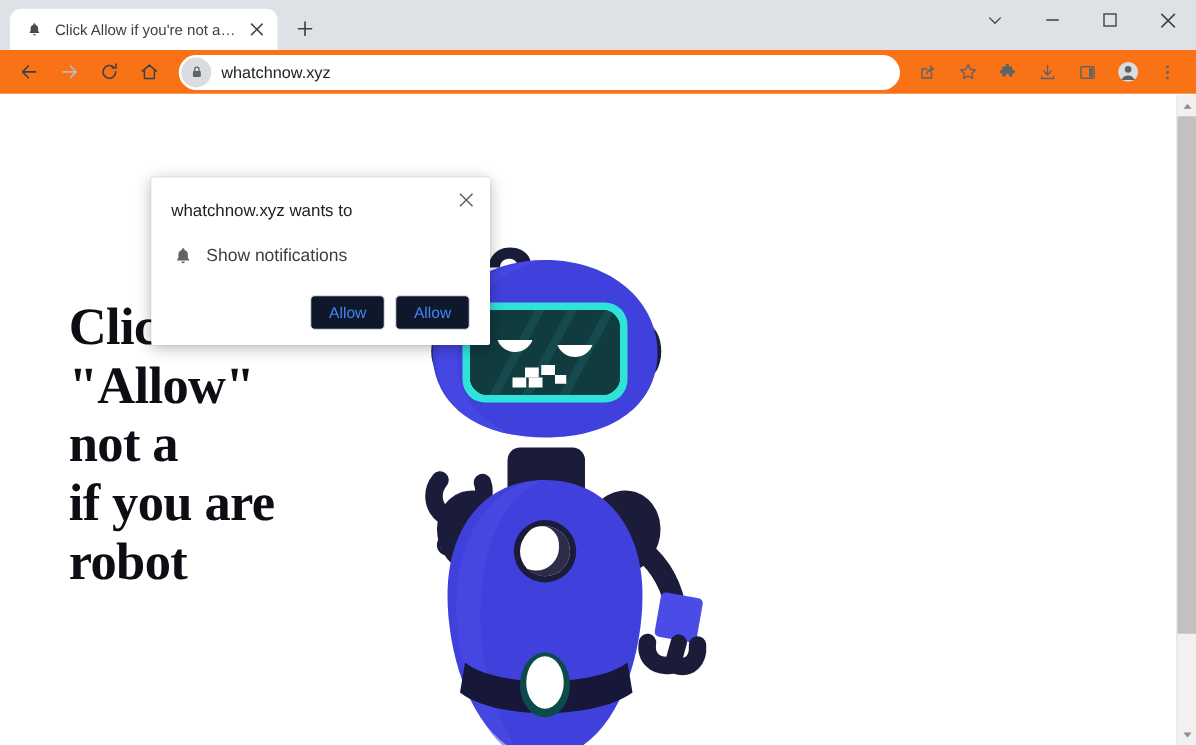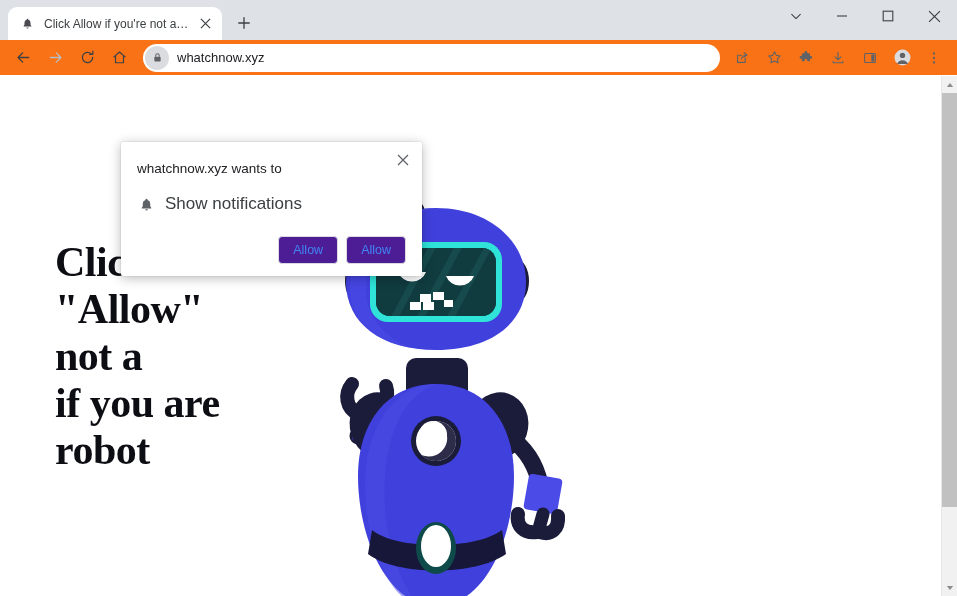"whatchnow.xyz wants to" #permission-bubble { width: 301px -> 271px }
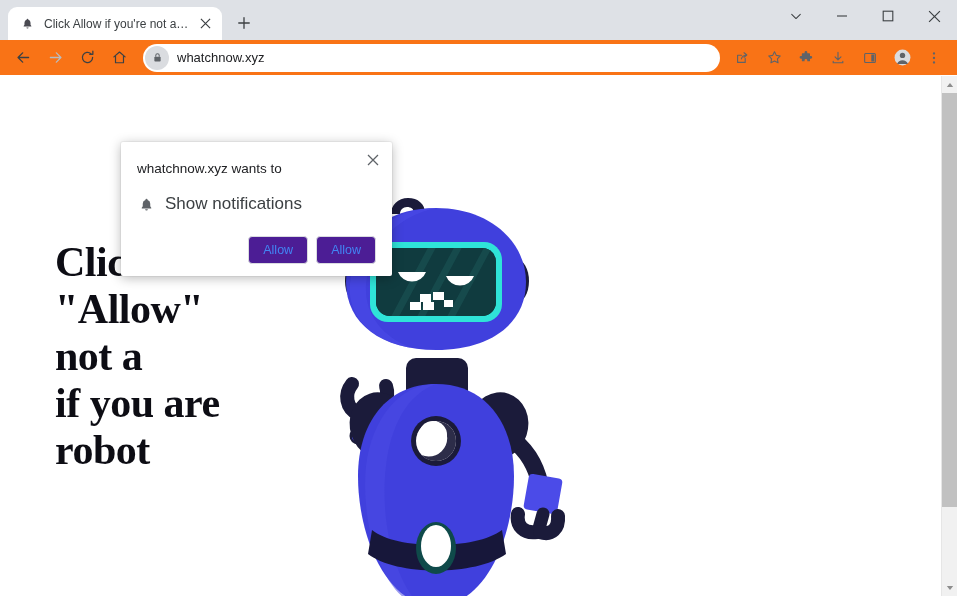"Show notifications" #bubble-permission-label { font-size: 17px -> 14px }
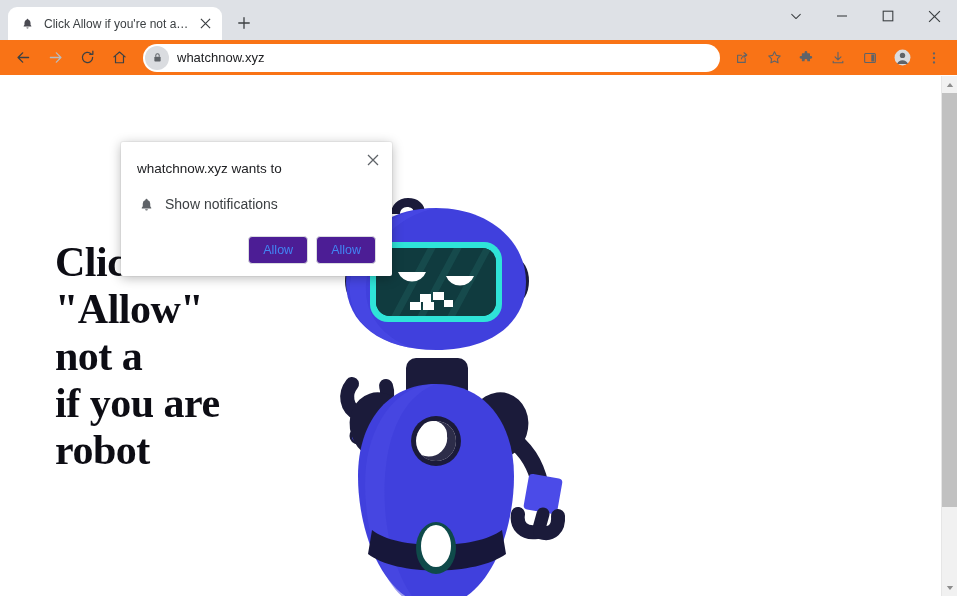"Allow" .bubble-btn { background: #4c1d95 -> #0f172a }
